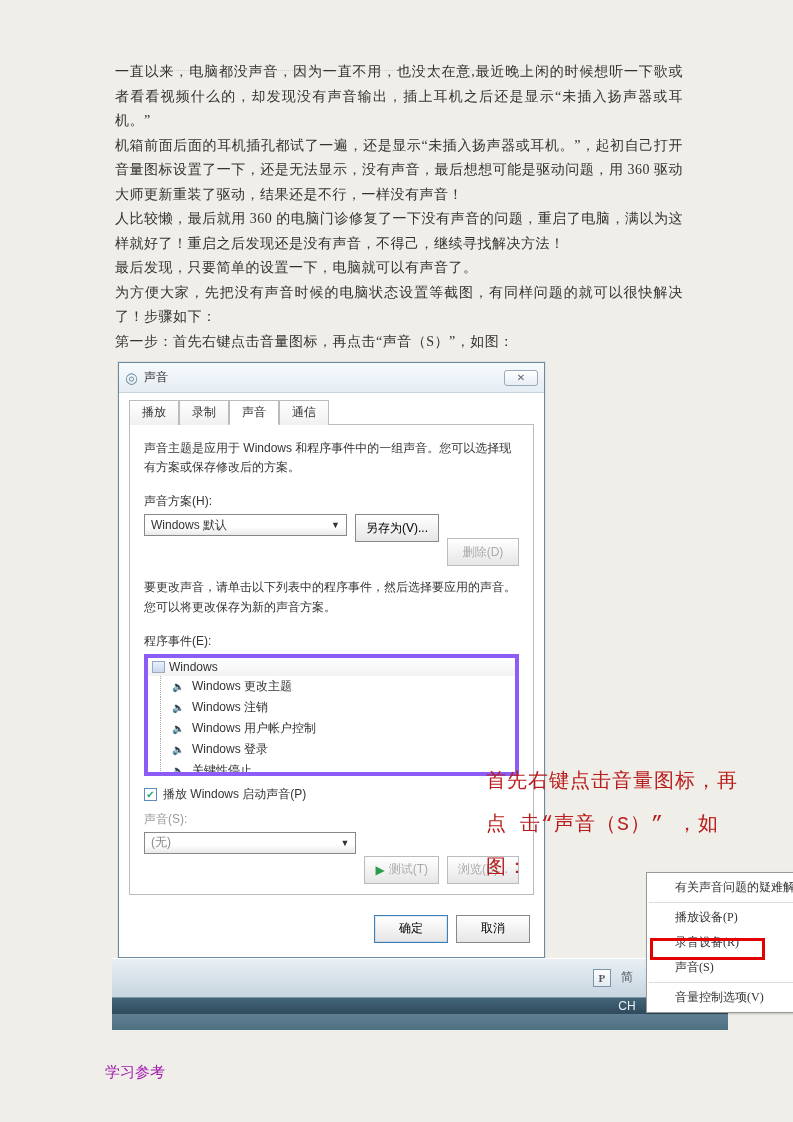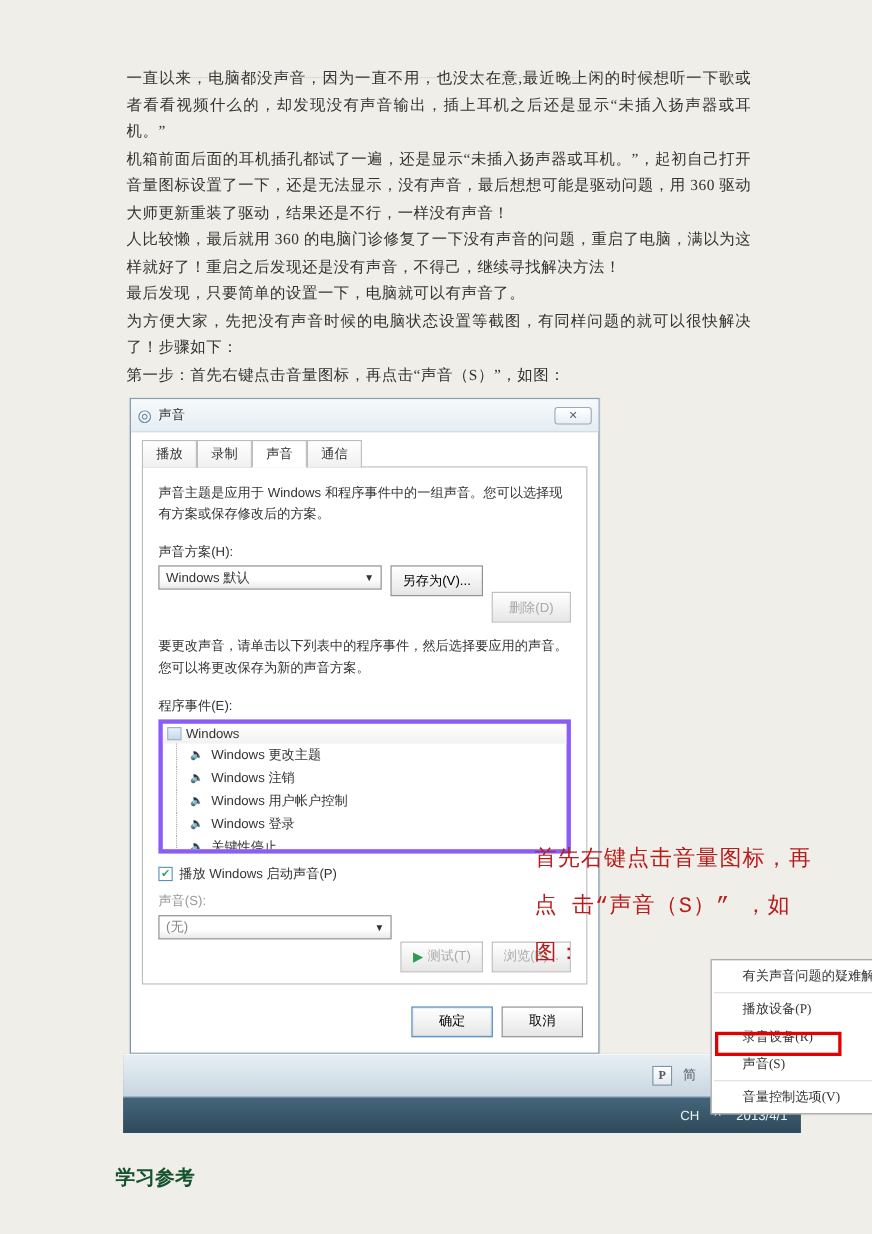"CH" .taskbar .lower { height: 32px -> 16px }
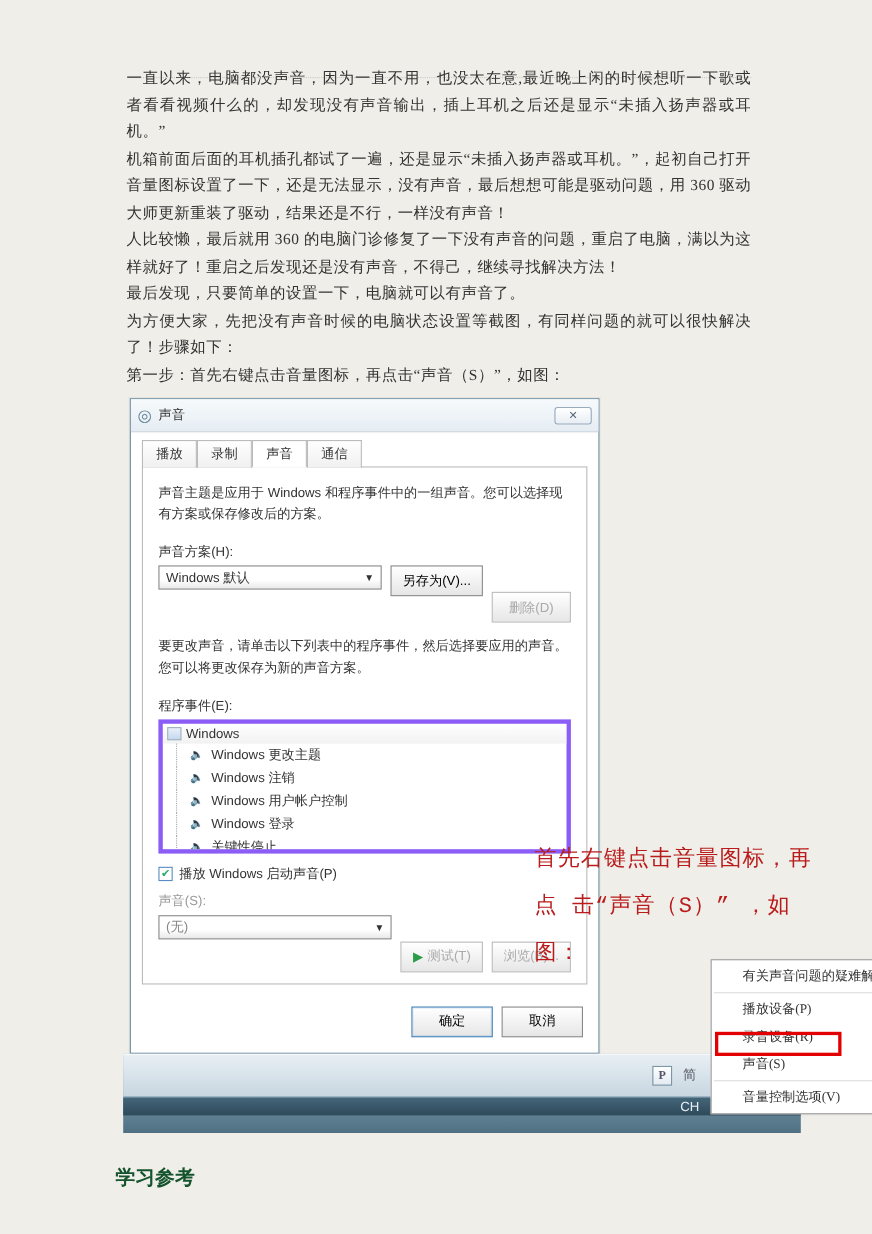"学习参考" .footer { color: #14532d -> #a21caf; font-size: 18px -> 15px; font-weight: bold -> none }
